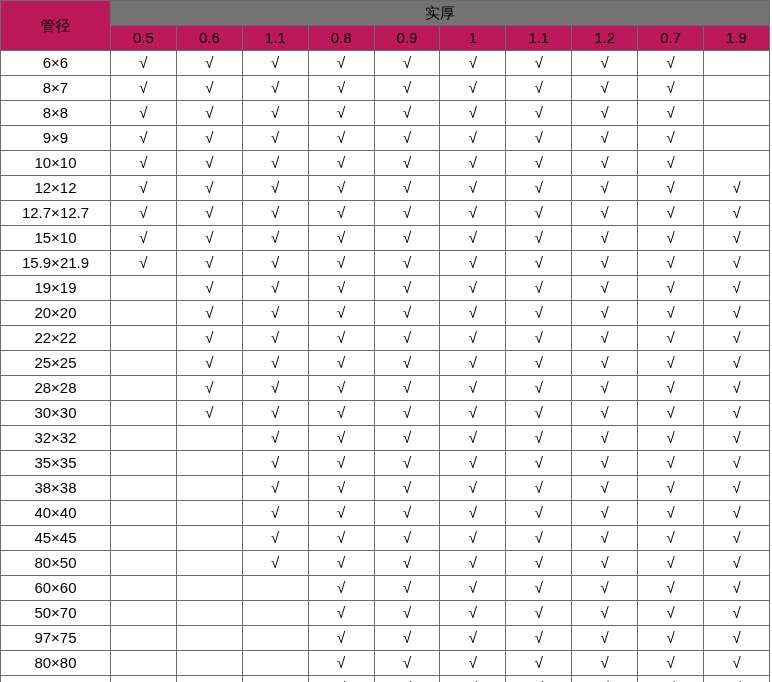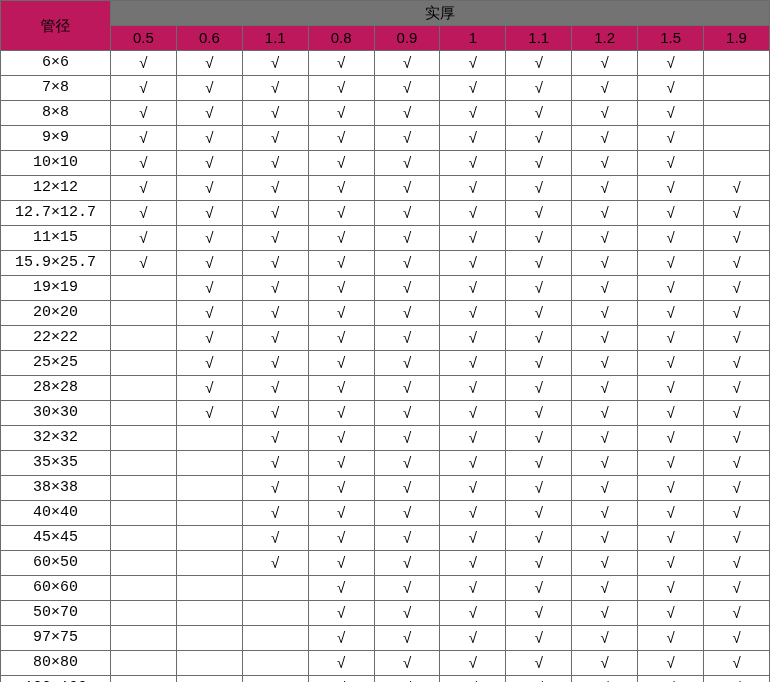"1.5" th.hdr-val { text: 1.5 -> 0.7 }
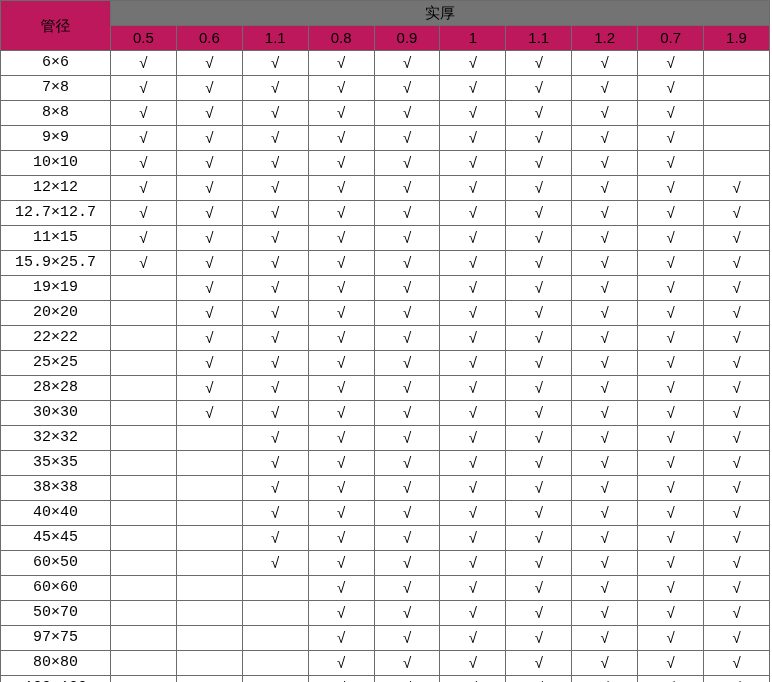"6×6" .row-label { font-family: Liberation Mono, monospace -> none }
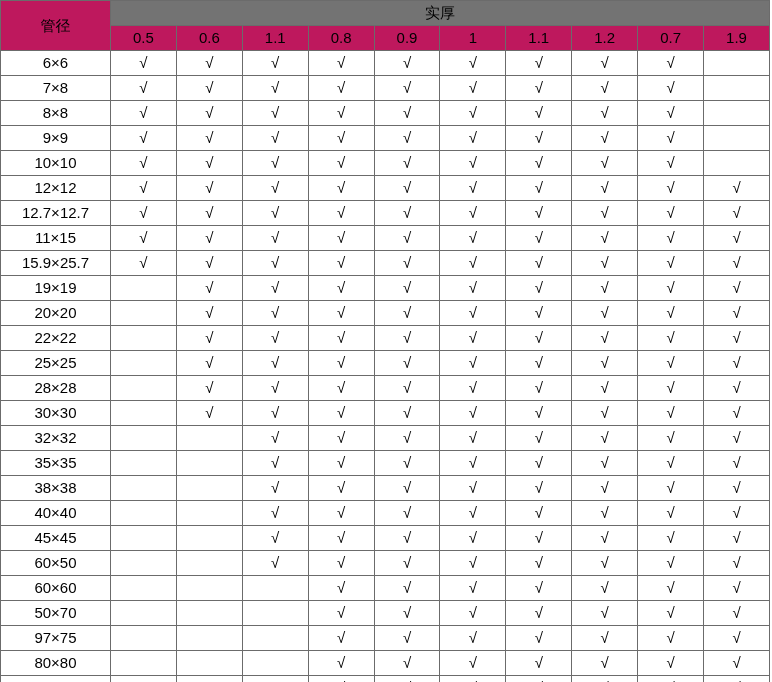"7×8" td.row-label { text: 7×8 -> 8×7 }
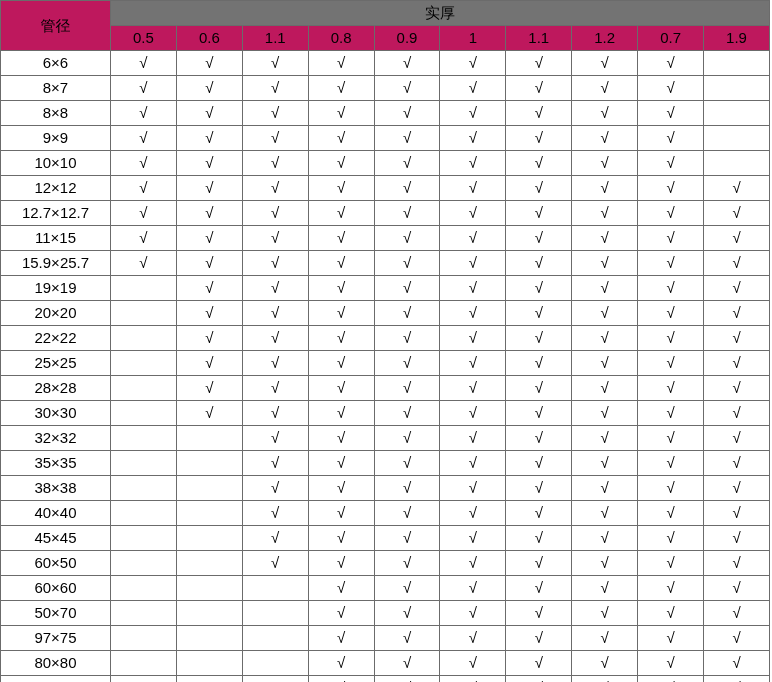"11×15" td.row-label { text: 11×15 -> 15×10 }
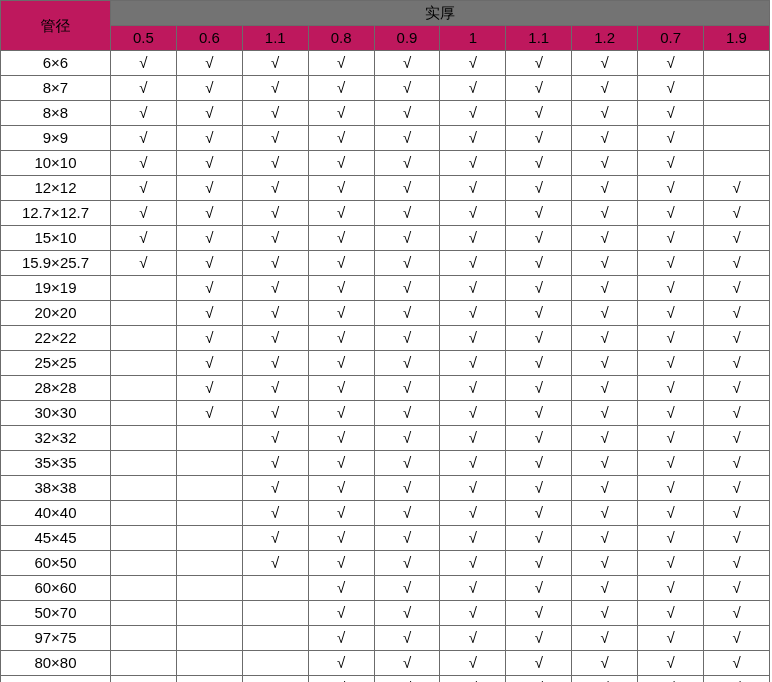"15.9×25.7" td.row-label { text: 25.7 -> 21.9 }
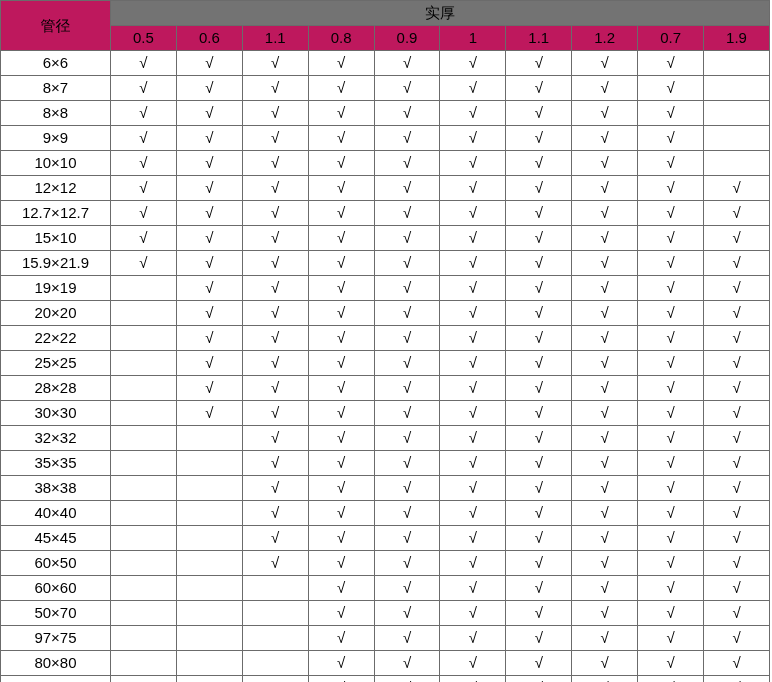"60×50" td.row-label { text: 60 -> 80 }
